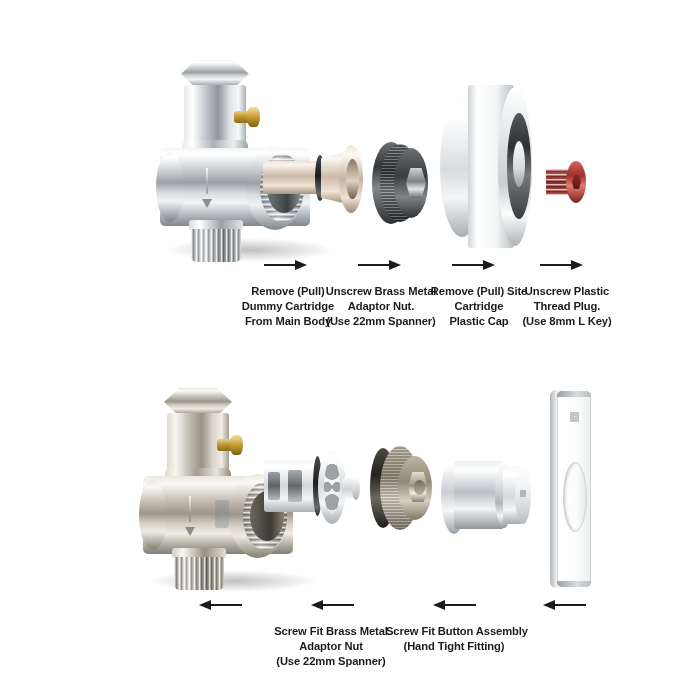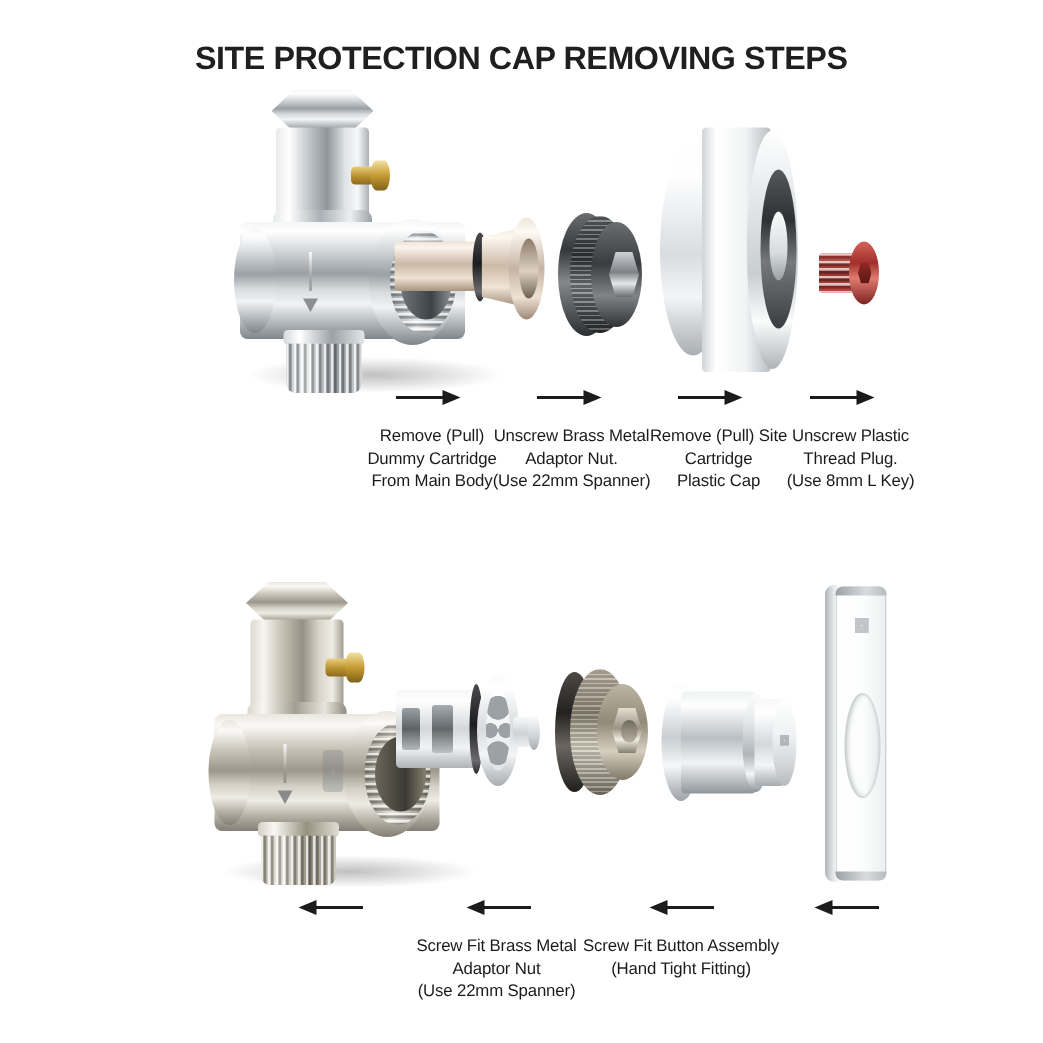"SITE PROTECTION CAP REMOVING STEPS" div.section-title { html: <div>SITE PROTECTION CAP REMOVING STEPS</div> -> none }
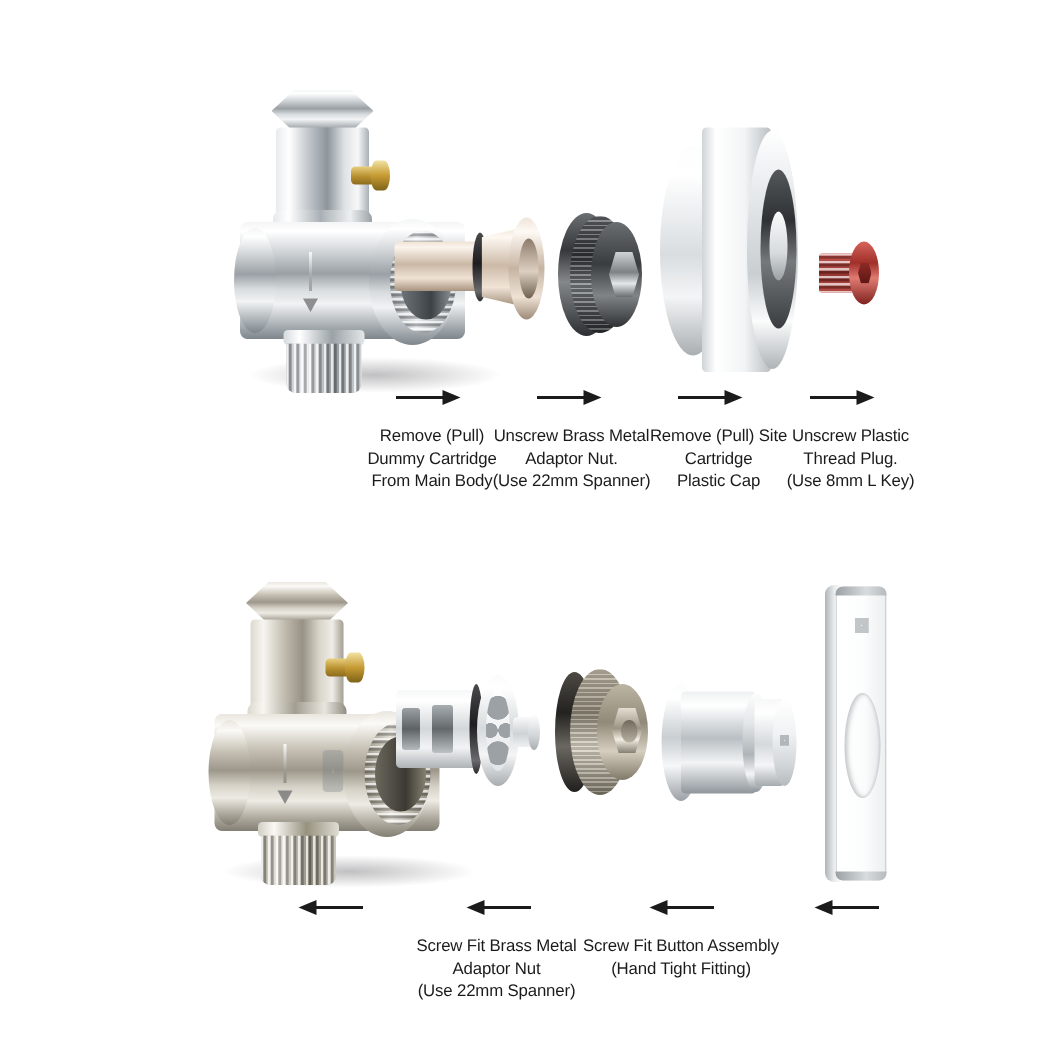"Remove (Pull)" .caption { font-weight: normal -> bold }
